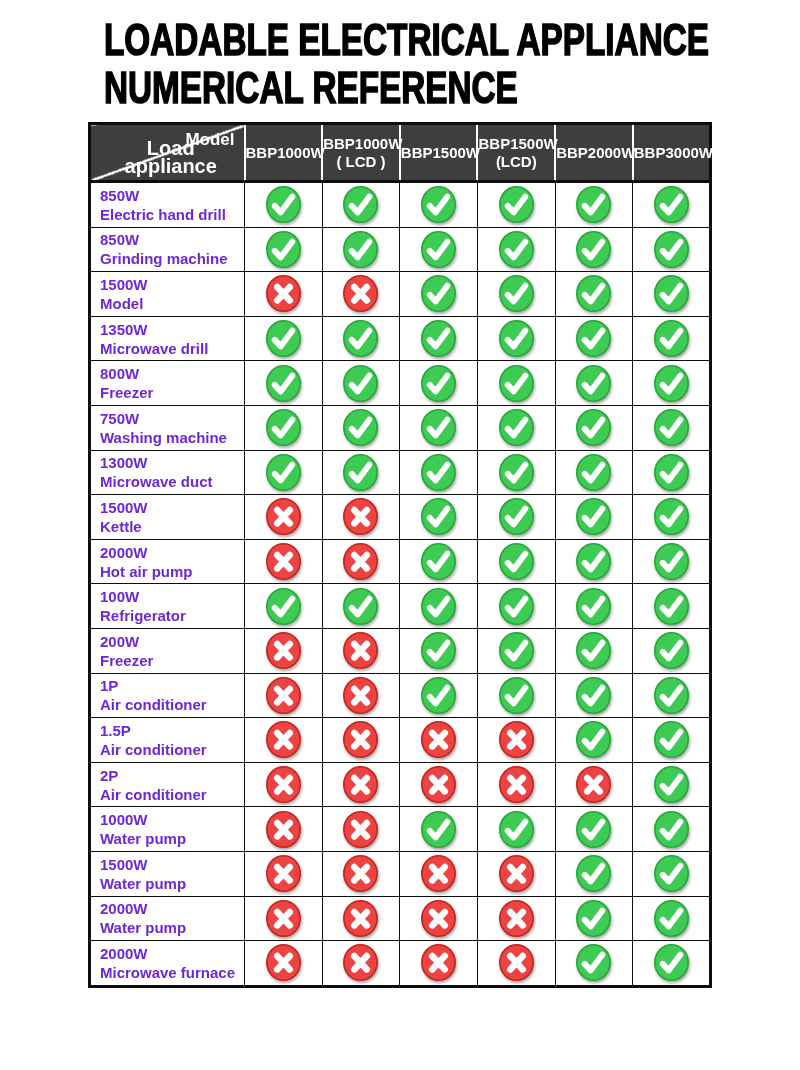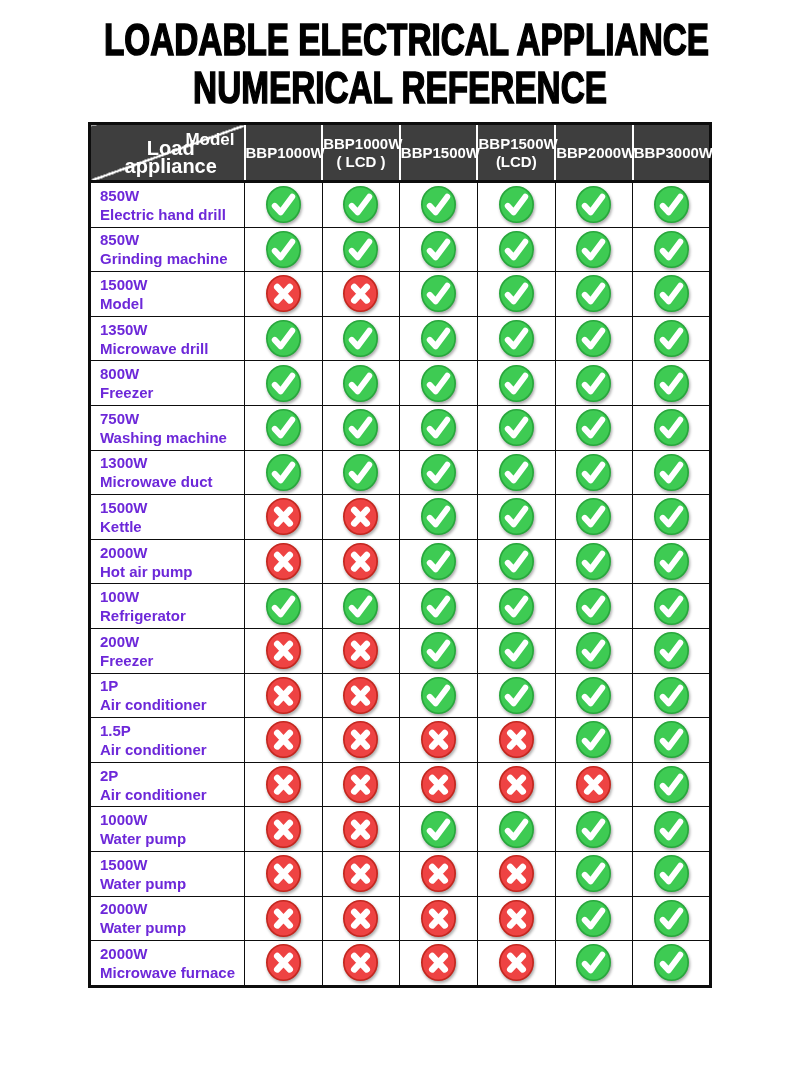"LOADABLE ELECTRICAL APPLIANCE" .title { text-align: center -> left }
